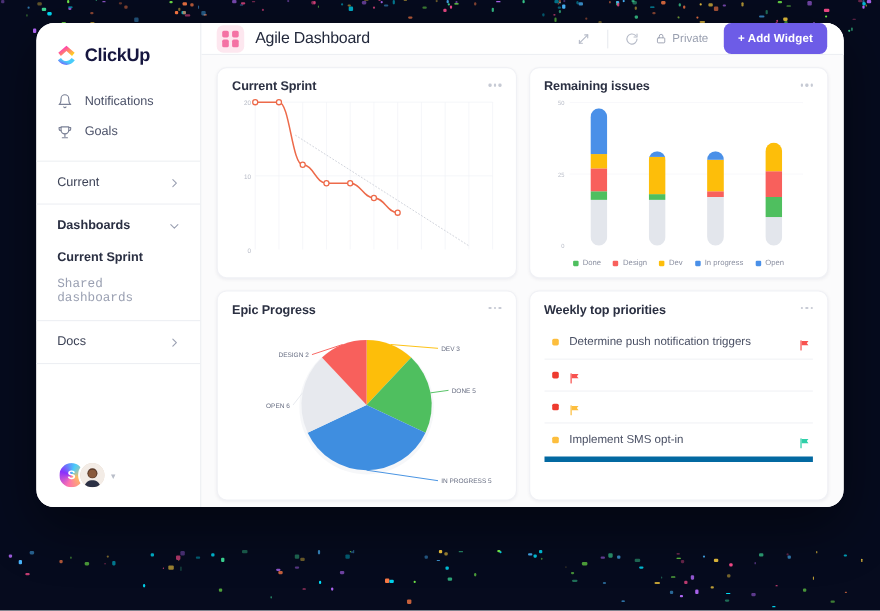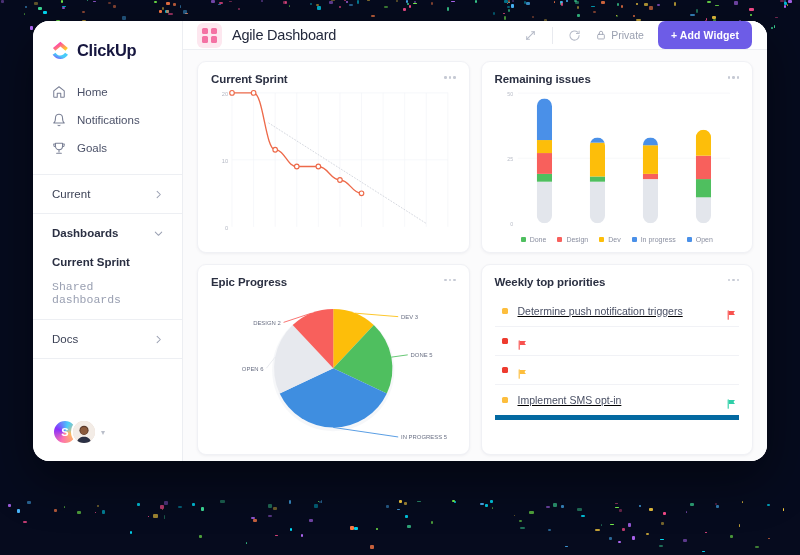"Home" div.nav-item { html: <div> <span> <svg> <path></path> </svg> </span> <span>Home</span> </div> -> none }
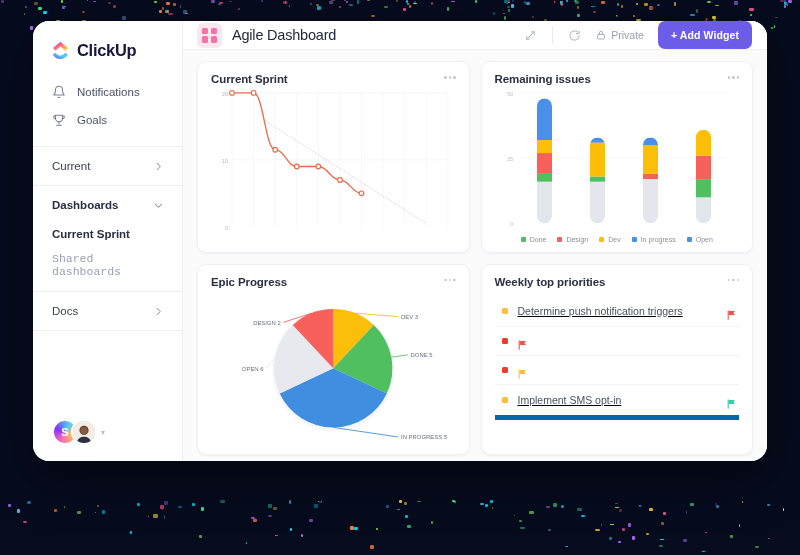"Determine push notification triggers" .prio-row { text-decoration: underline -> none }
